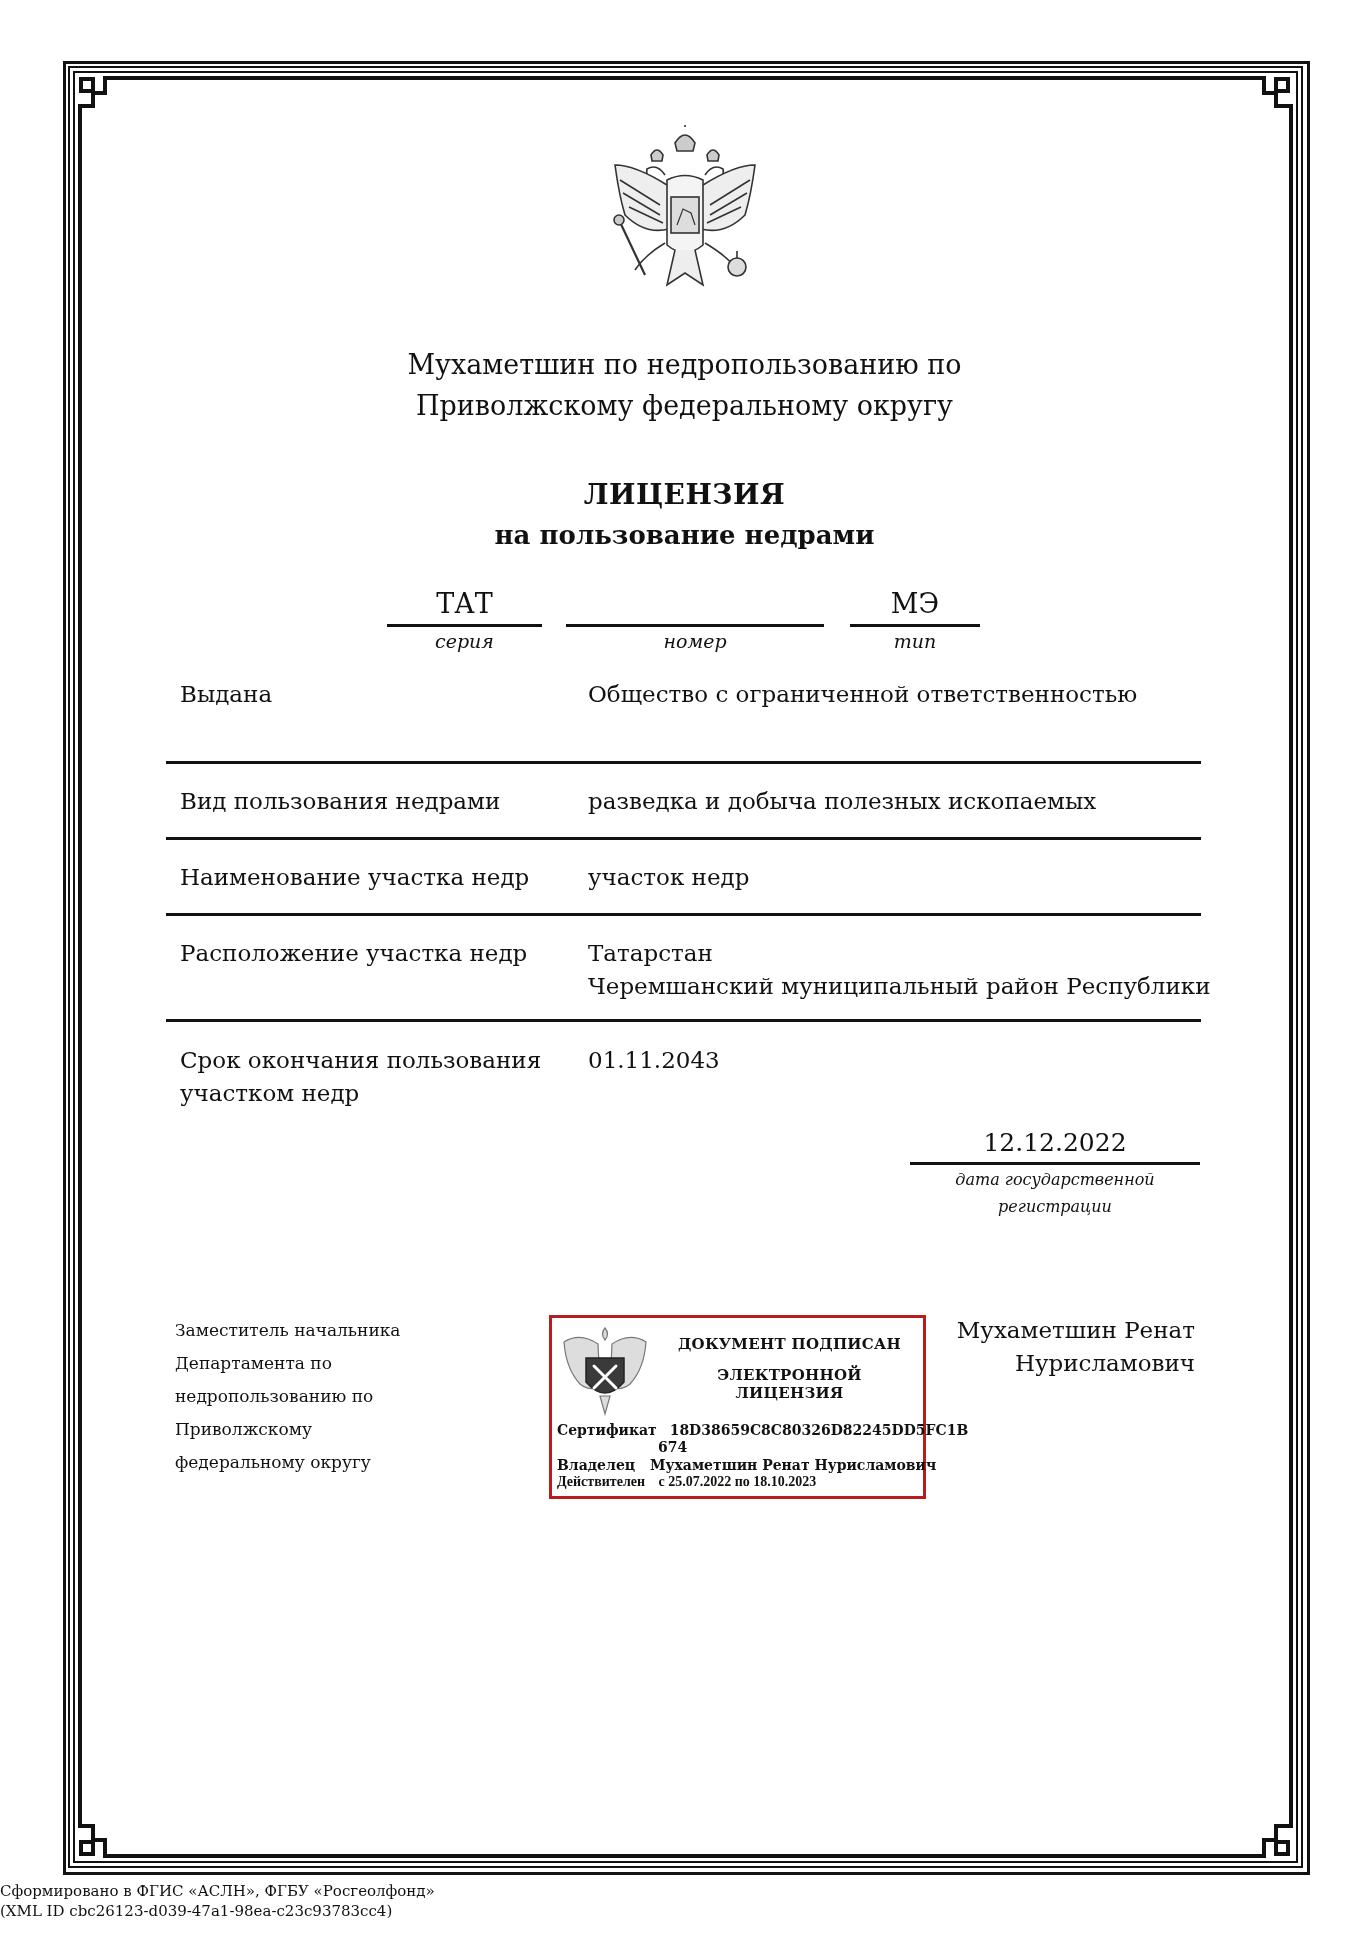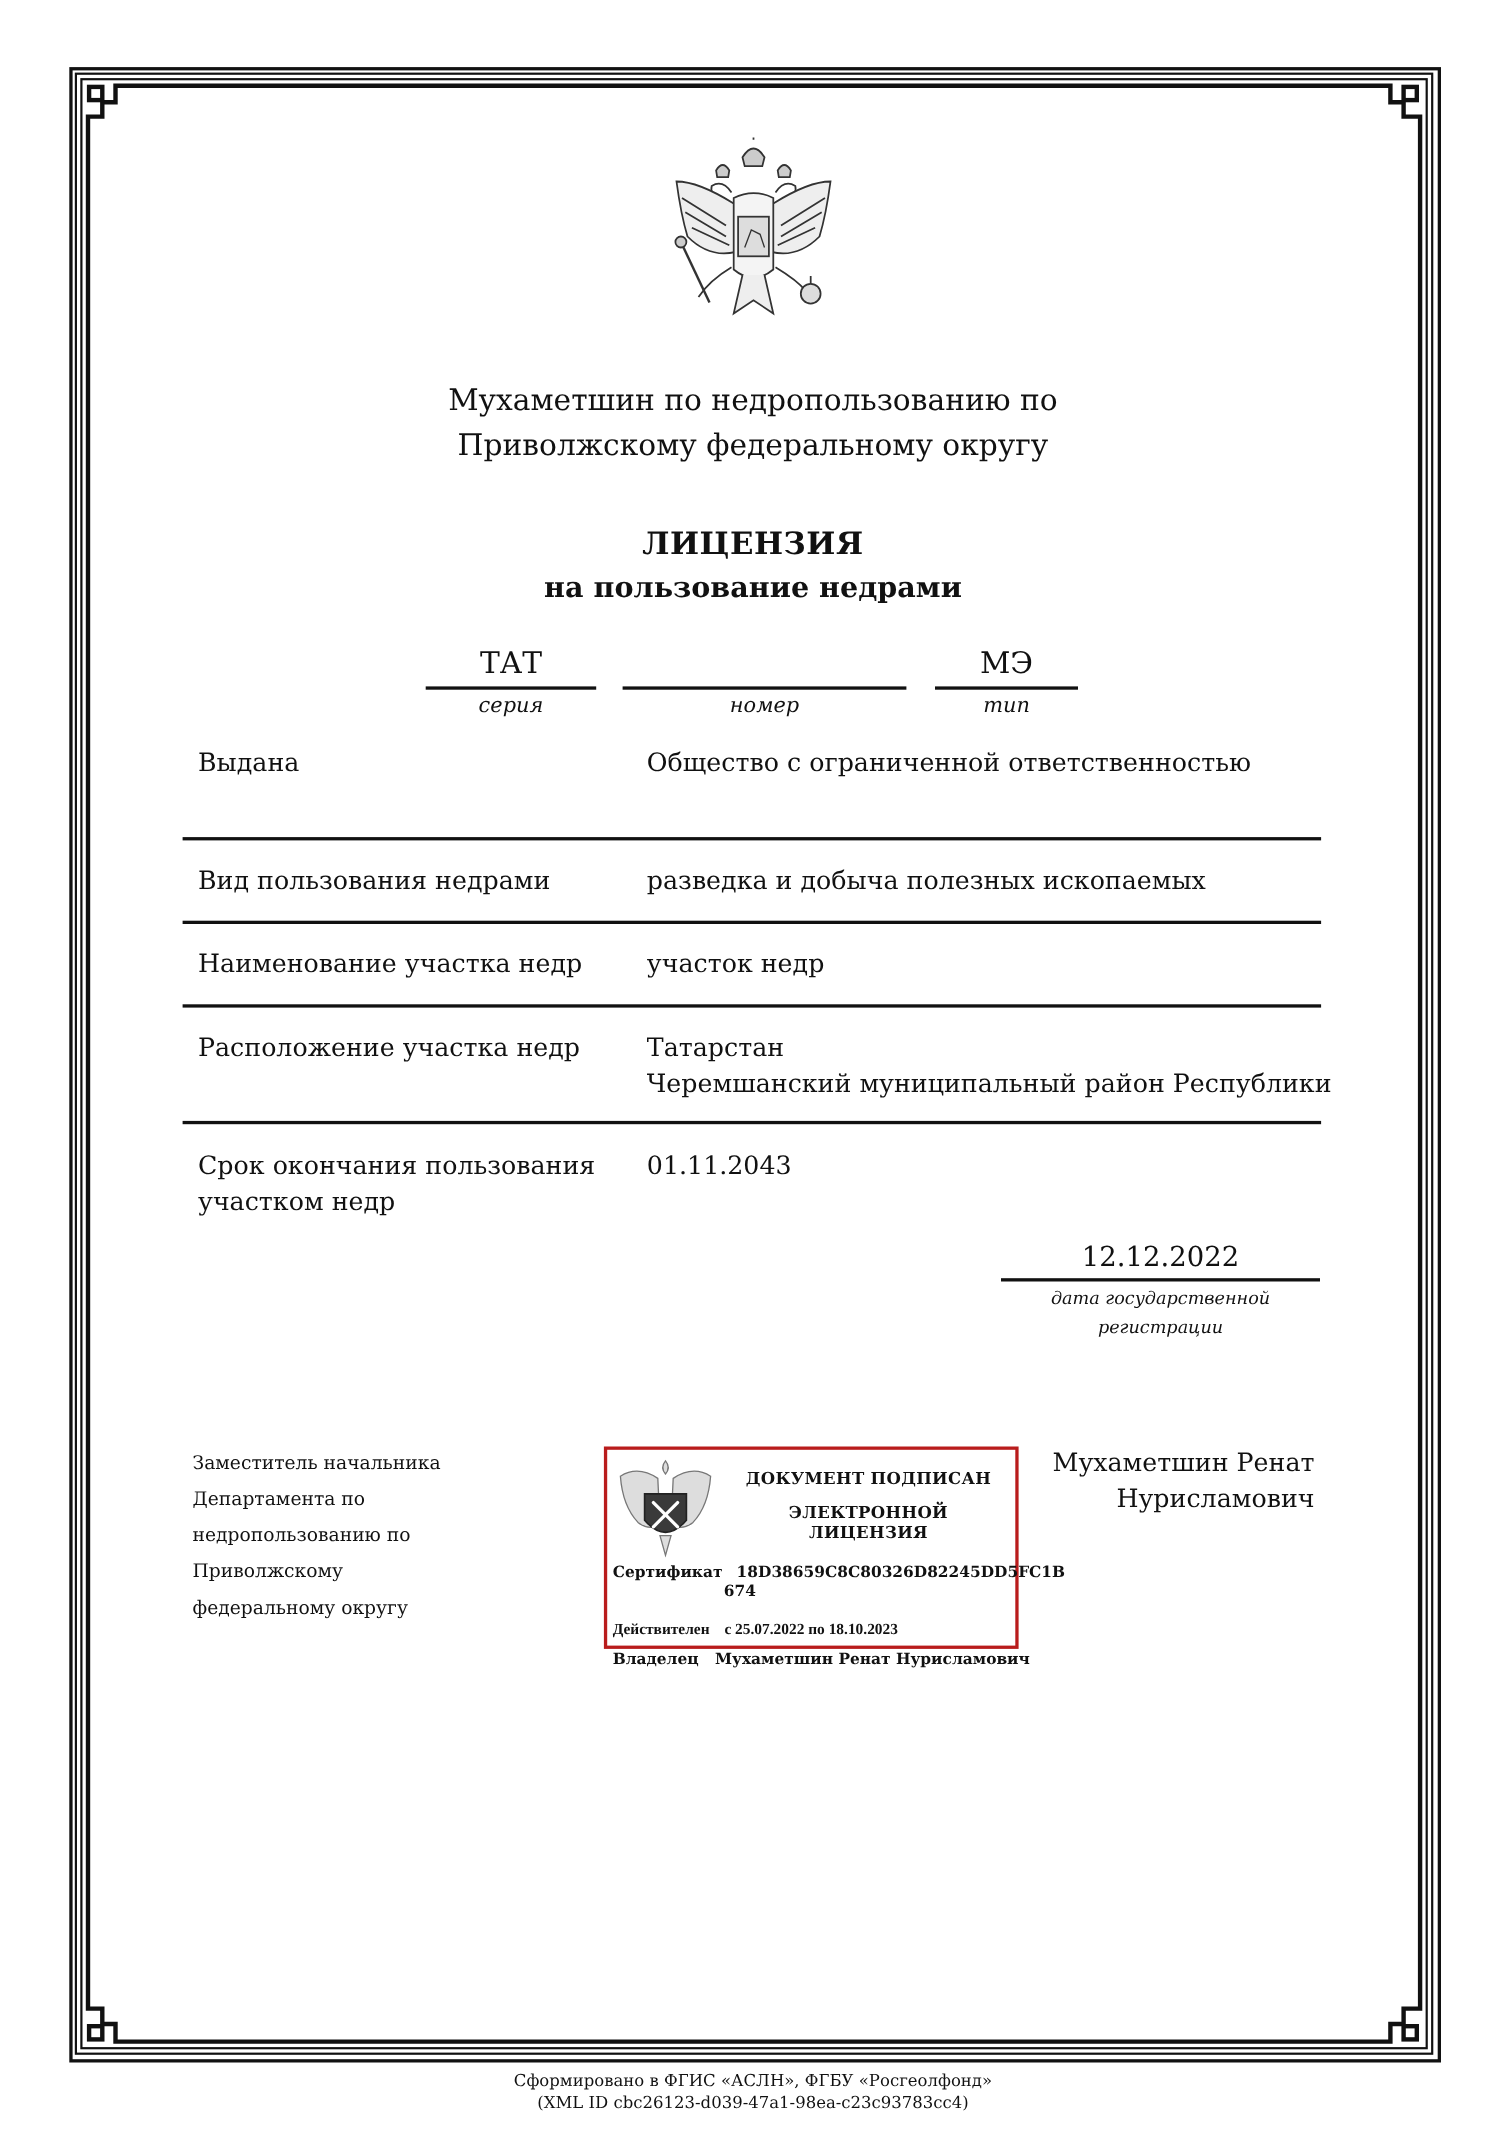"Владелец Мухаметшин Ренат Нурисламович" div.stamp-row { margin-top: 44px -> none }
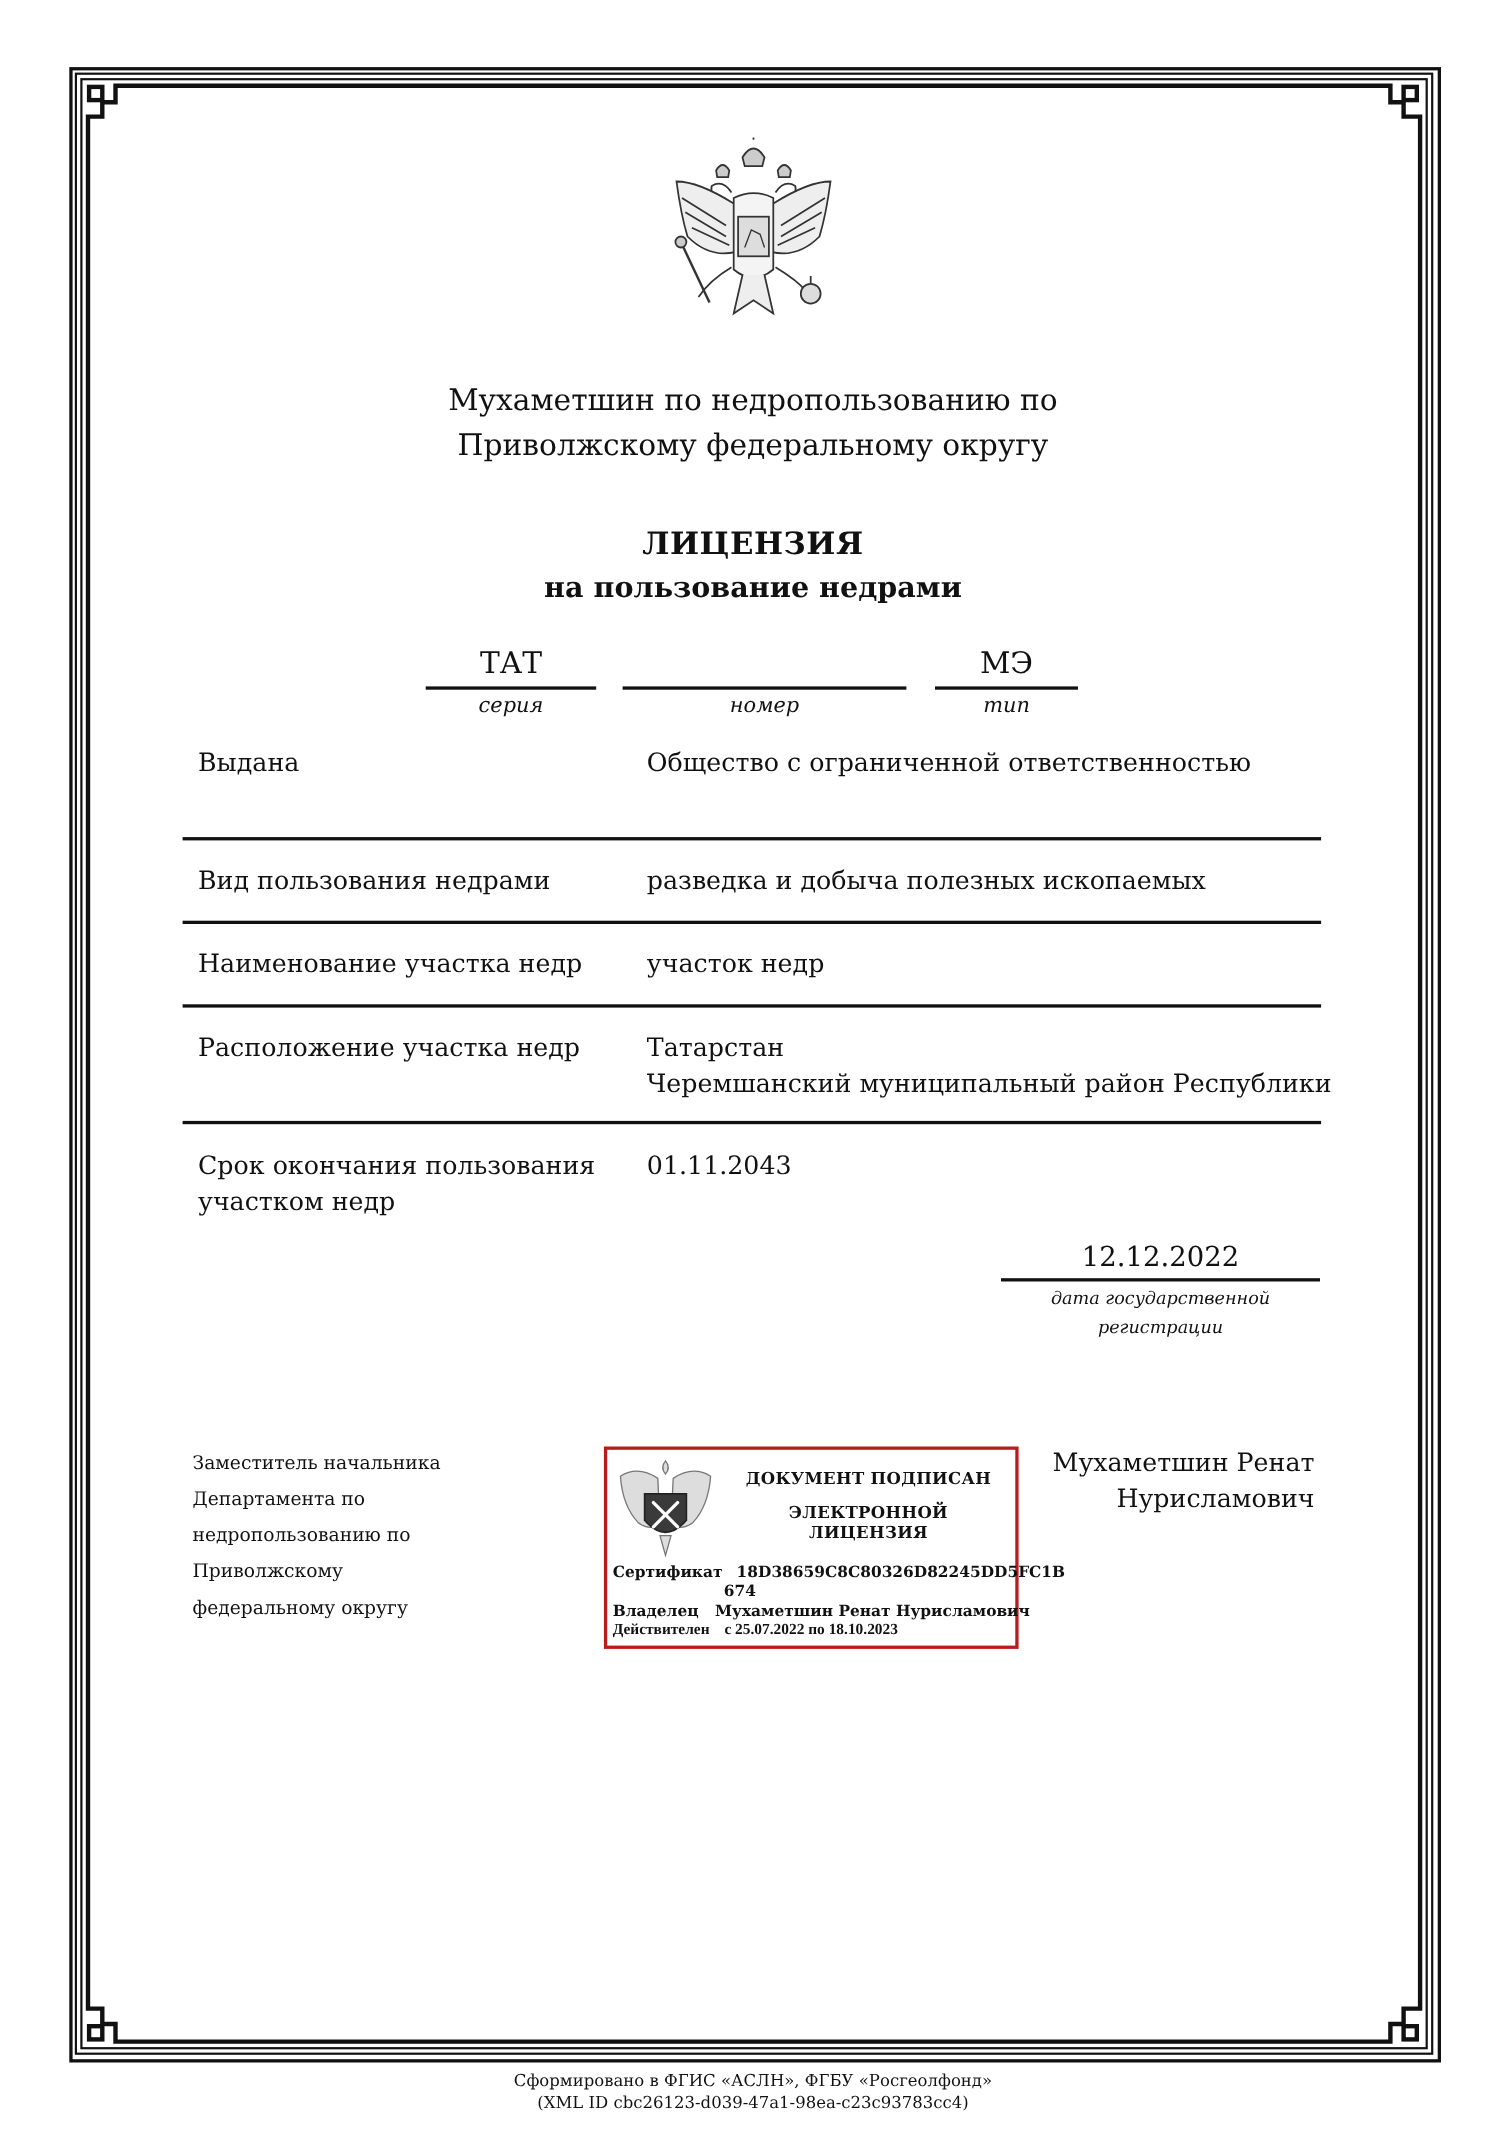"Сформировано в ФГИС «АСЛН», ФГБУ" .footer { text-align: center -> none }
